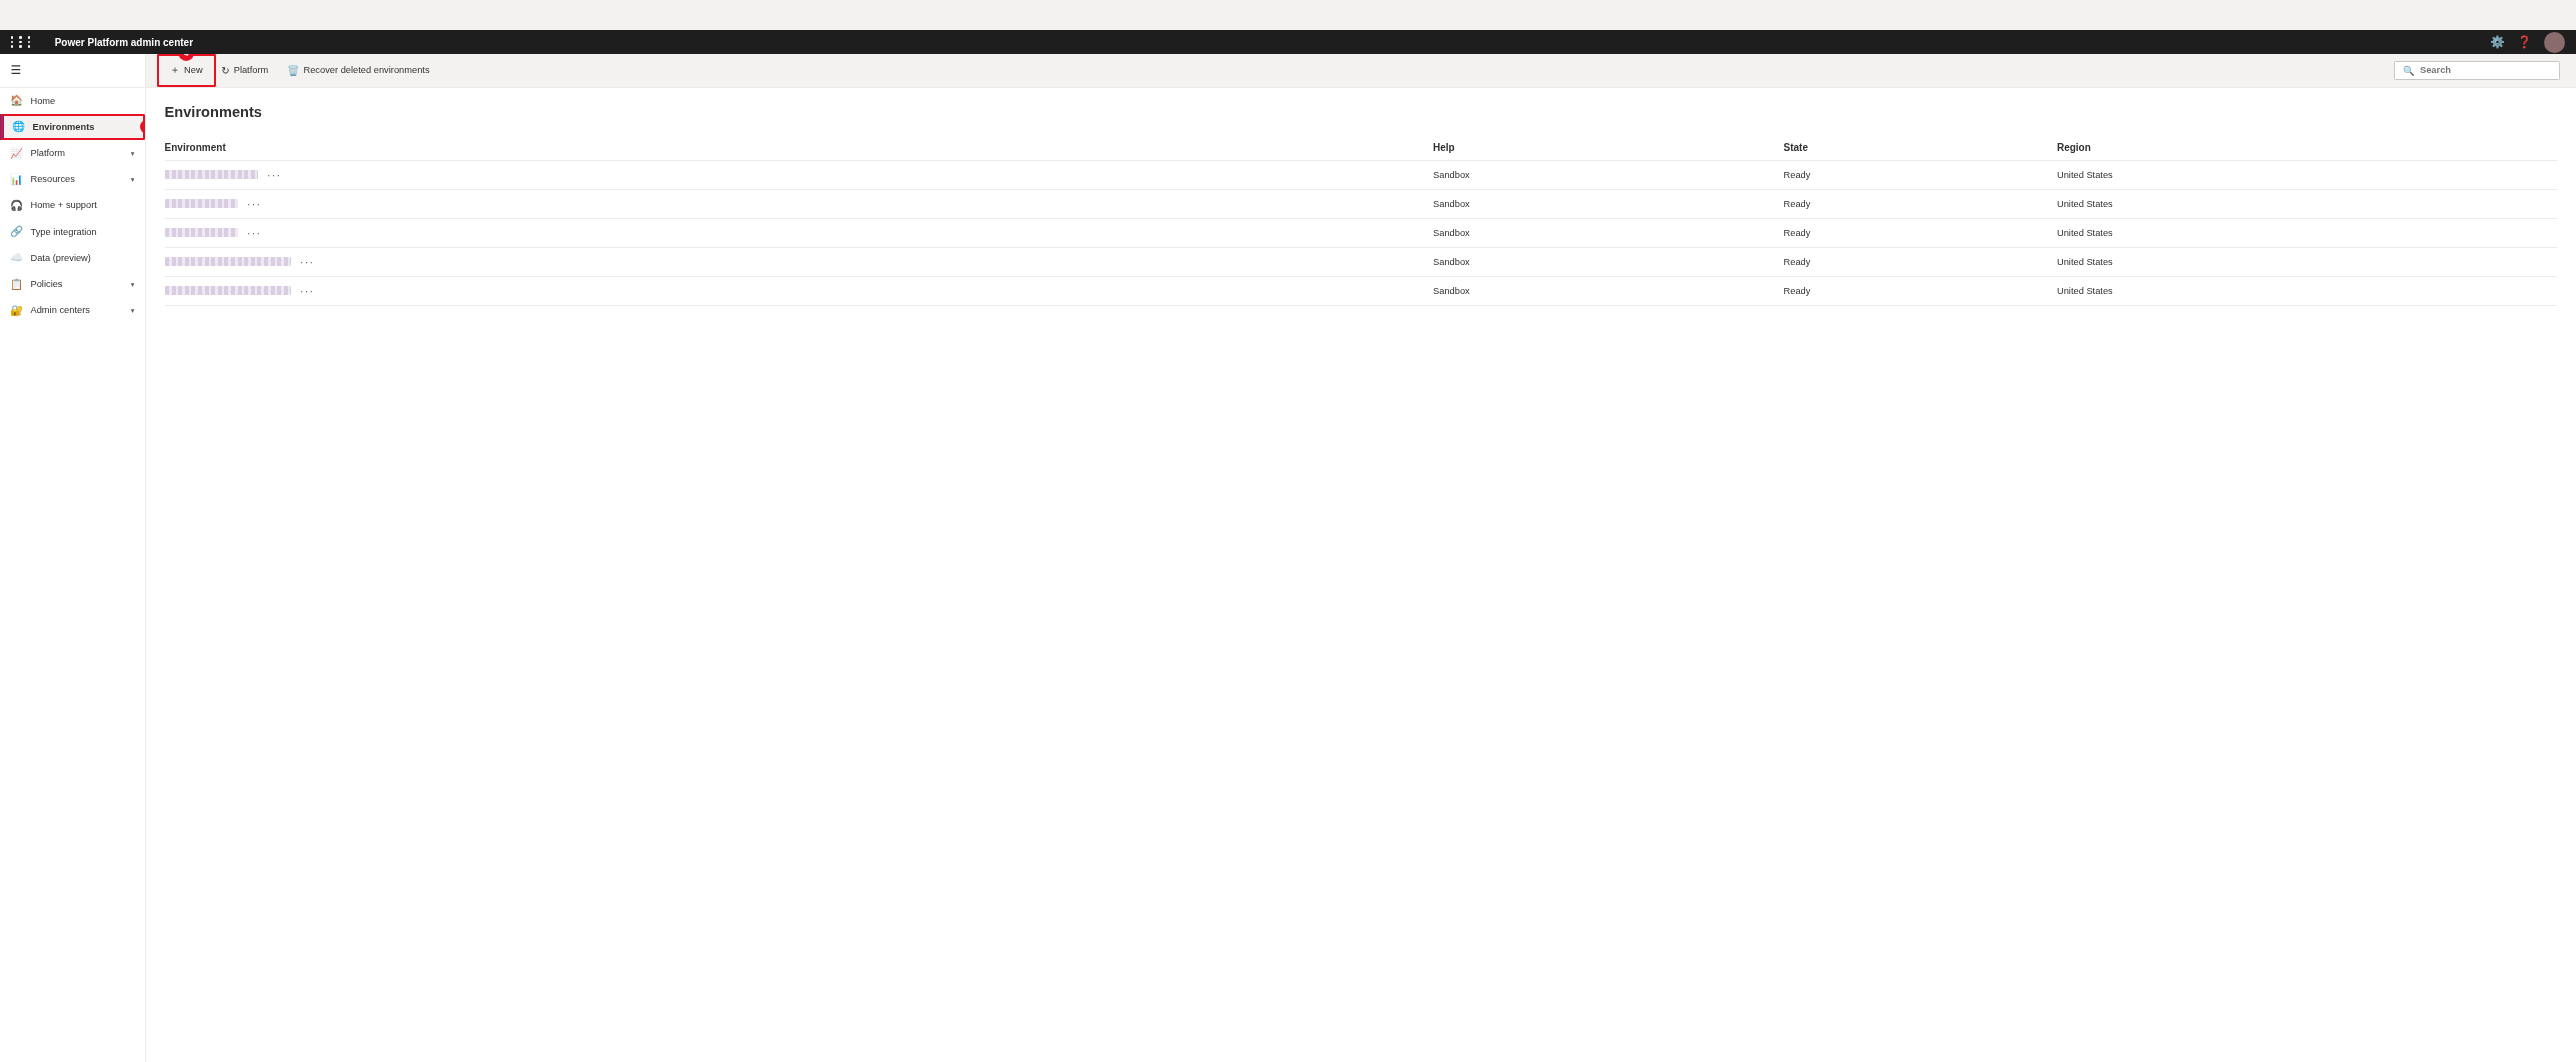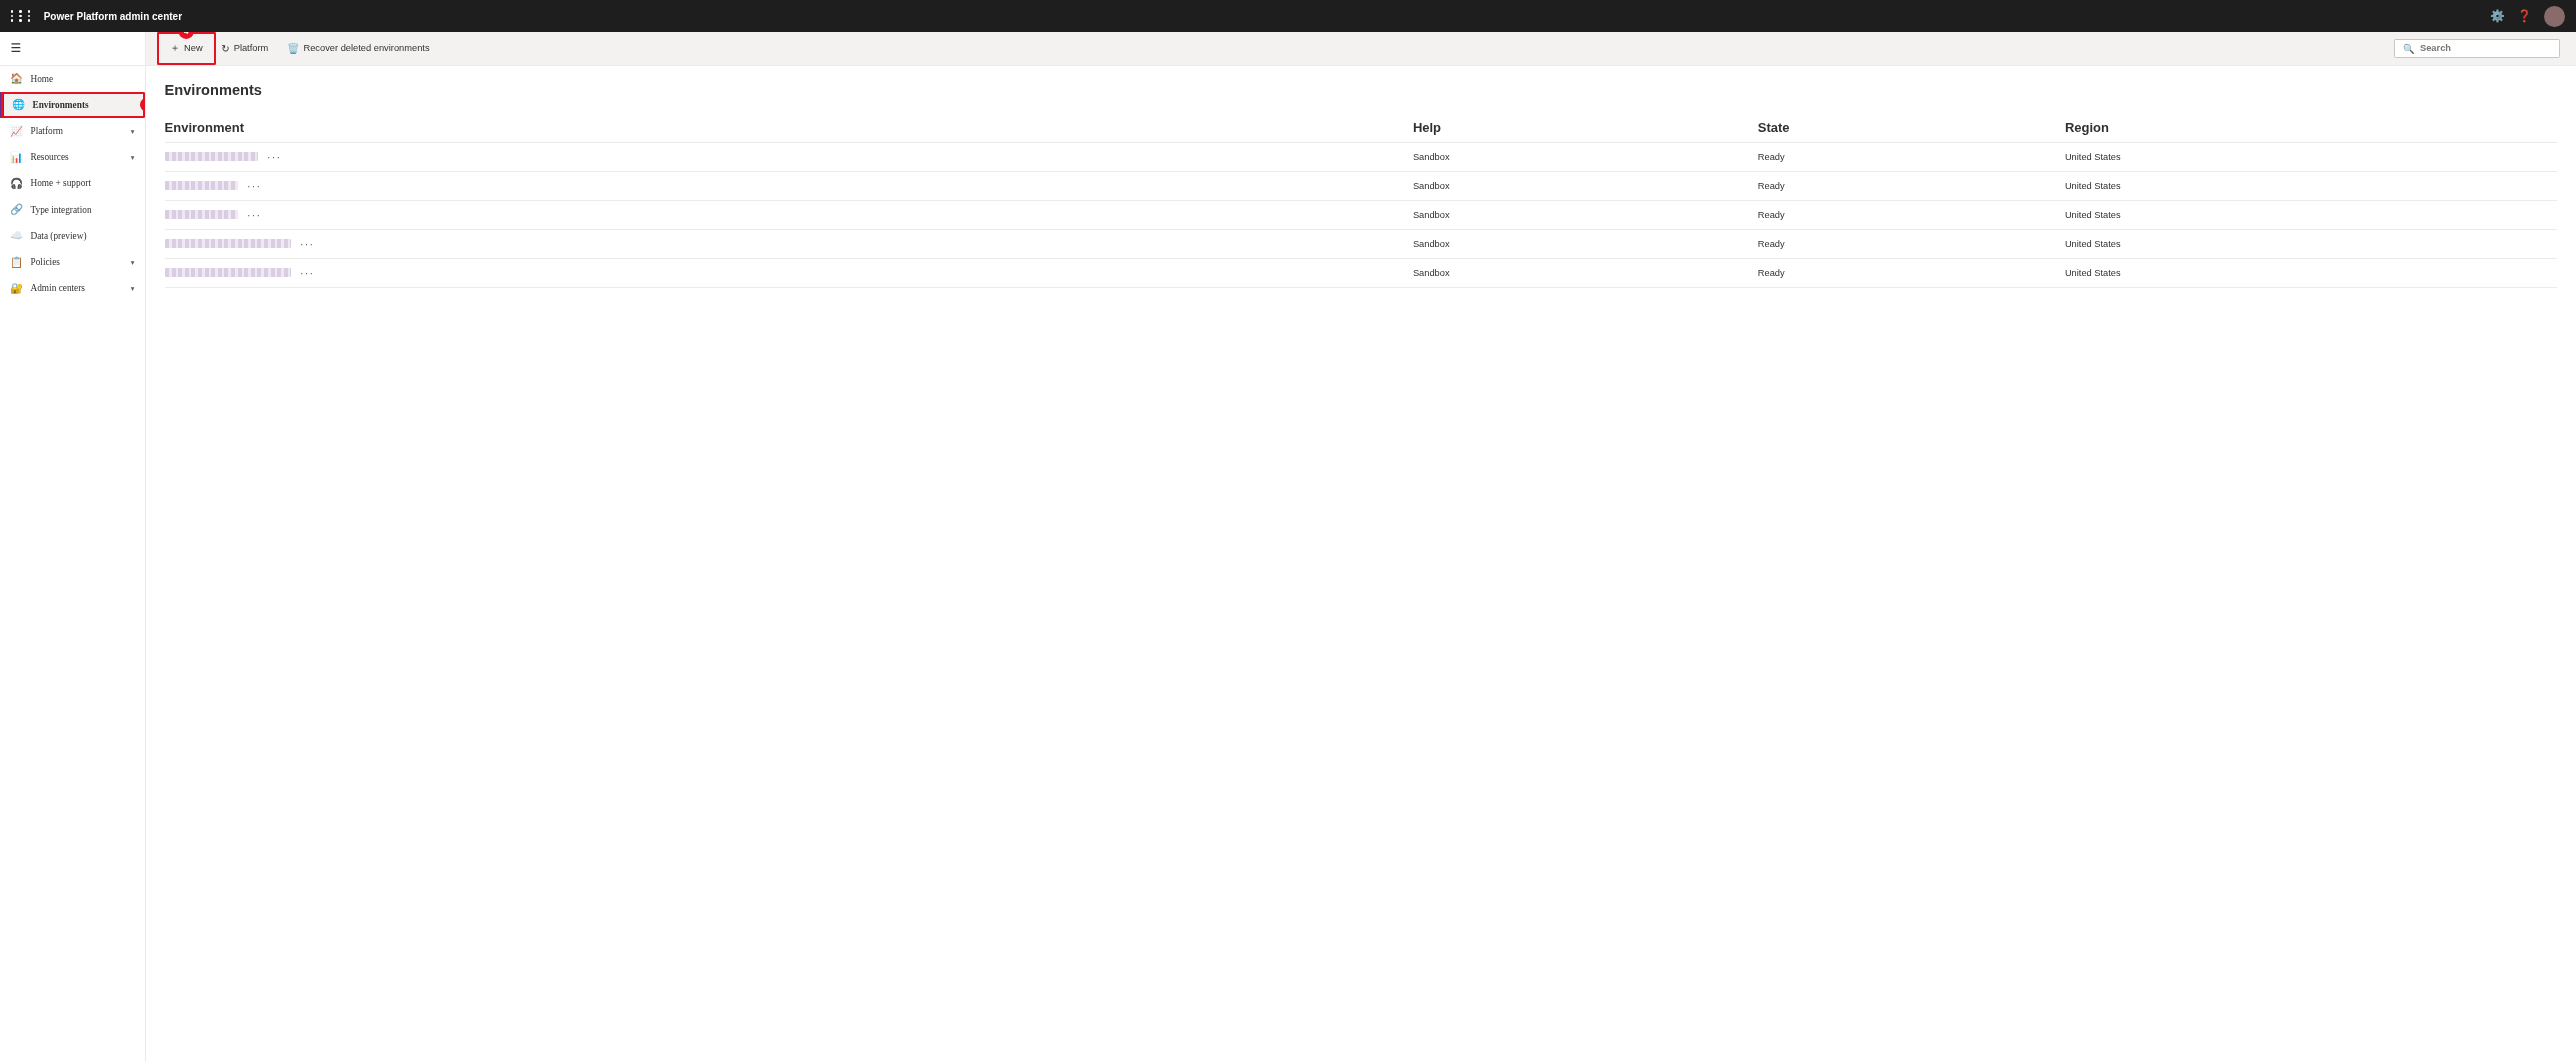"Power Platform admin center" .top-nav { gap: 4px -> 15px; height: 32px -> 24px; margin-top: none -> 30px }
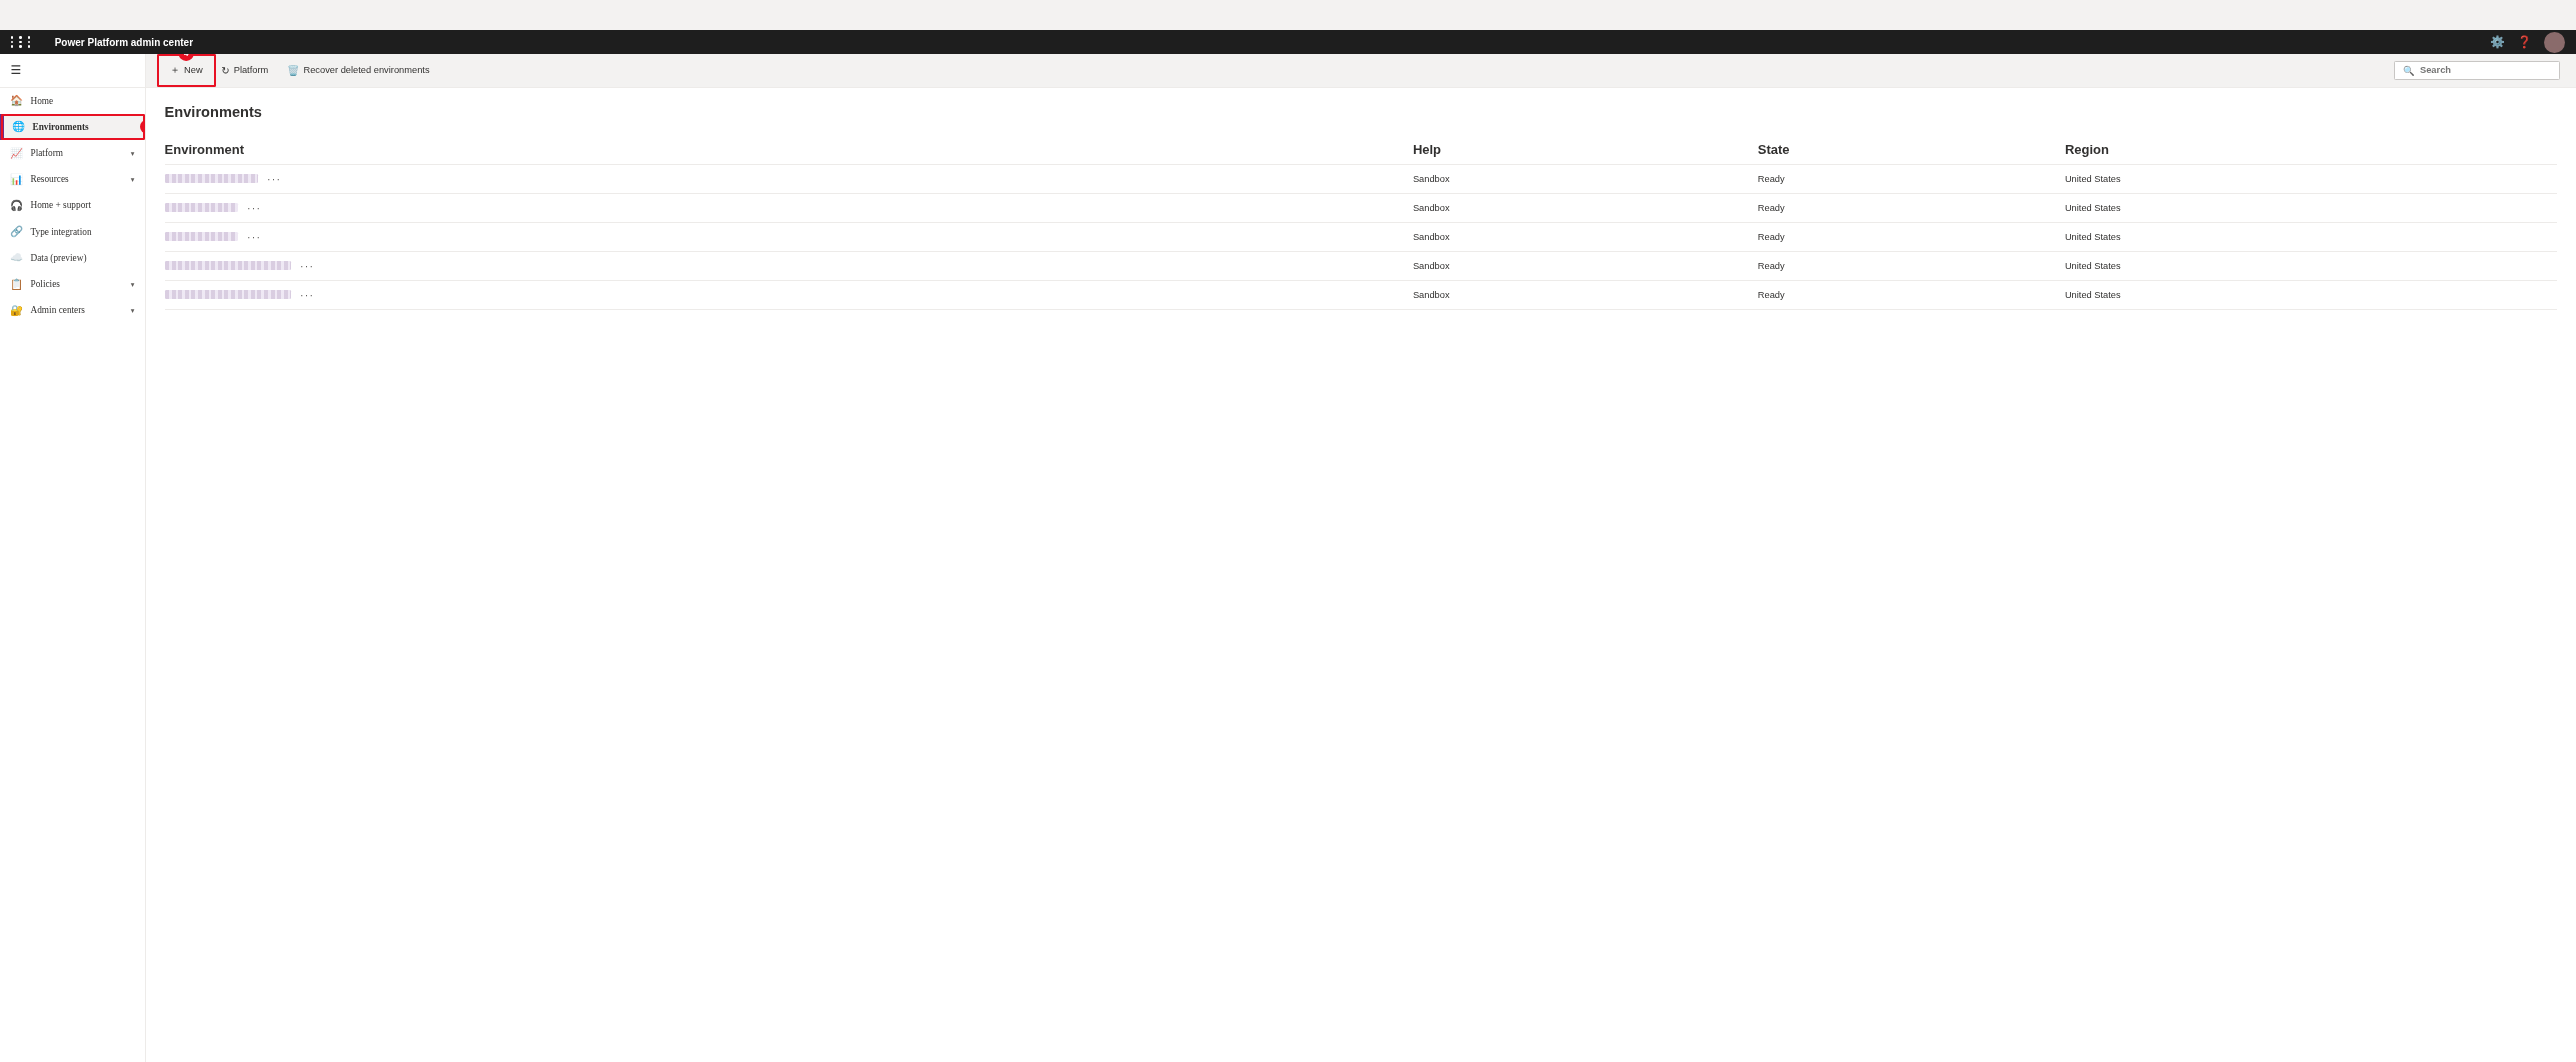"Home" .sidebar-item-label { font-family: Liberation Serif, serif -> none }
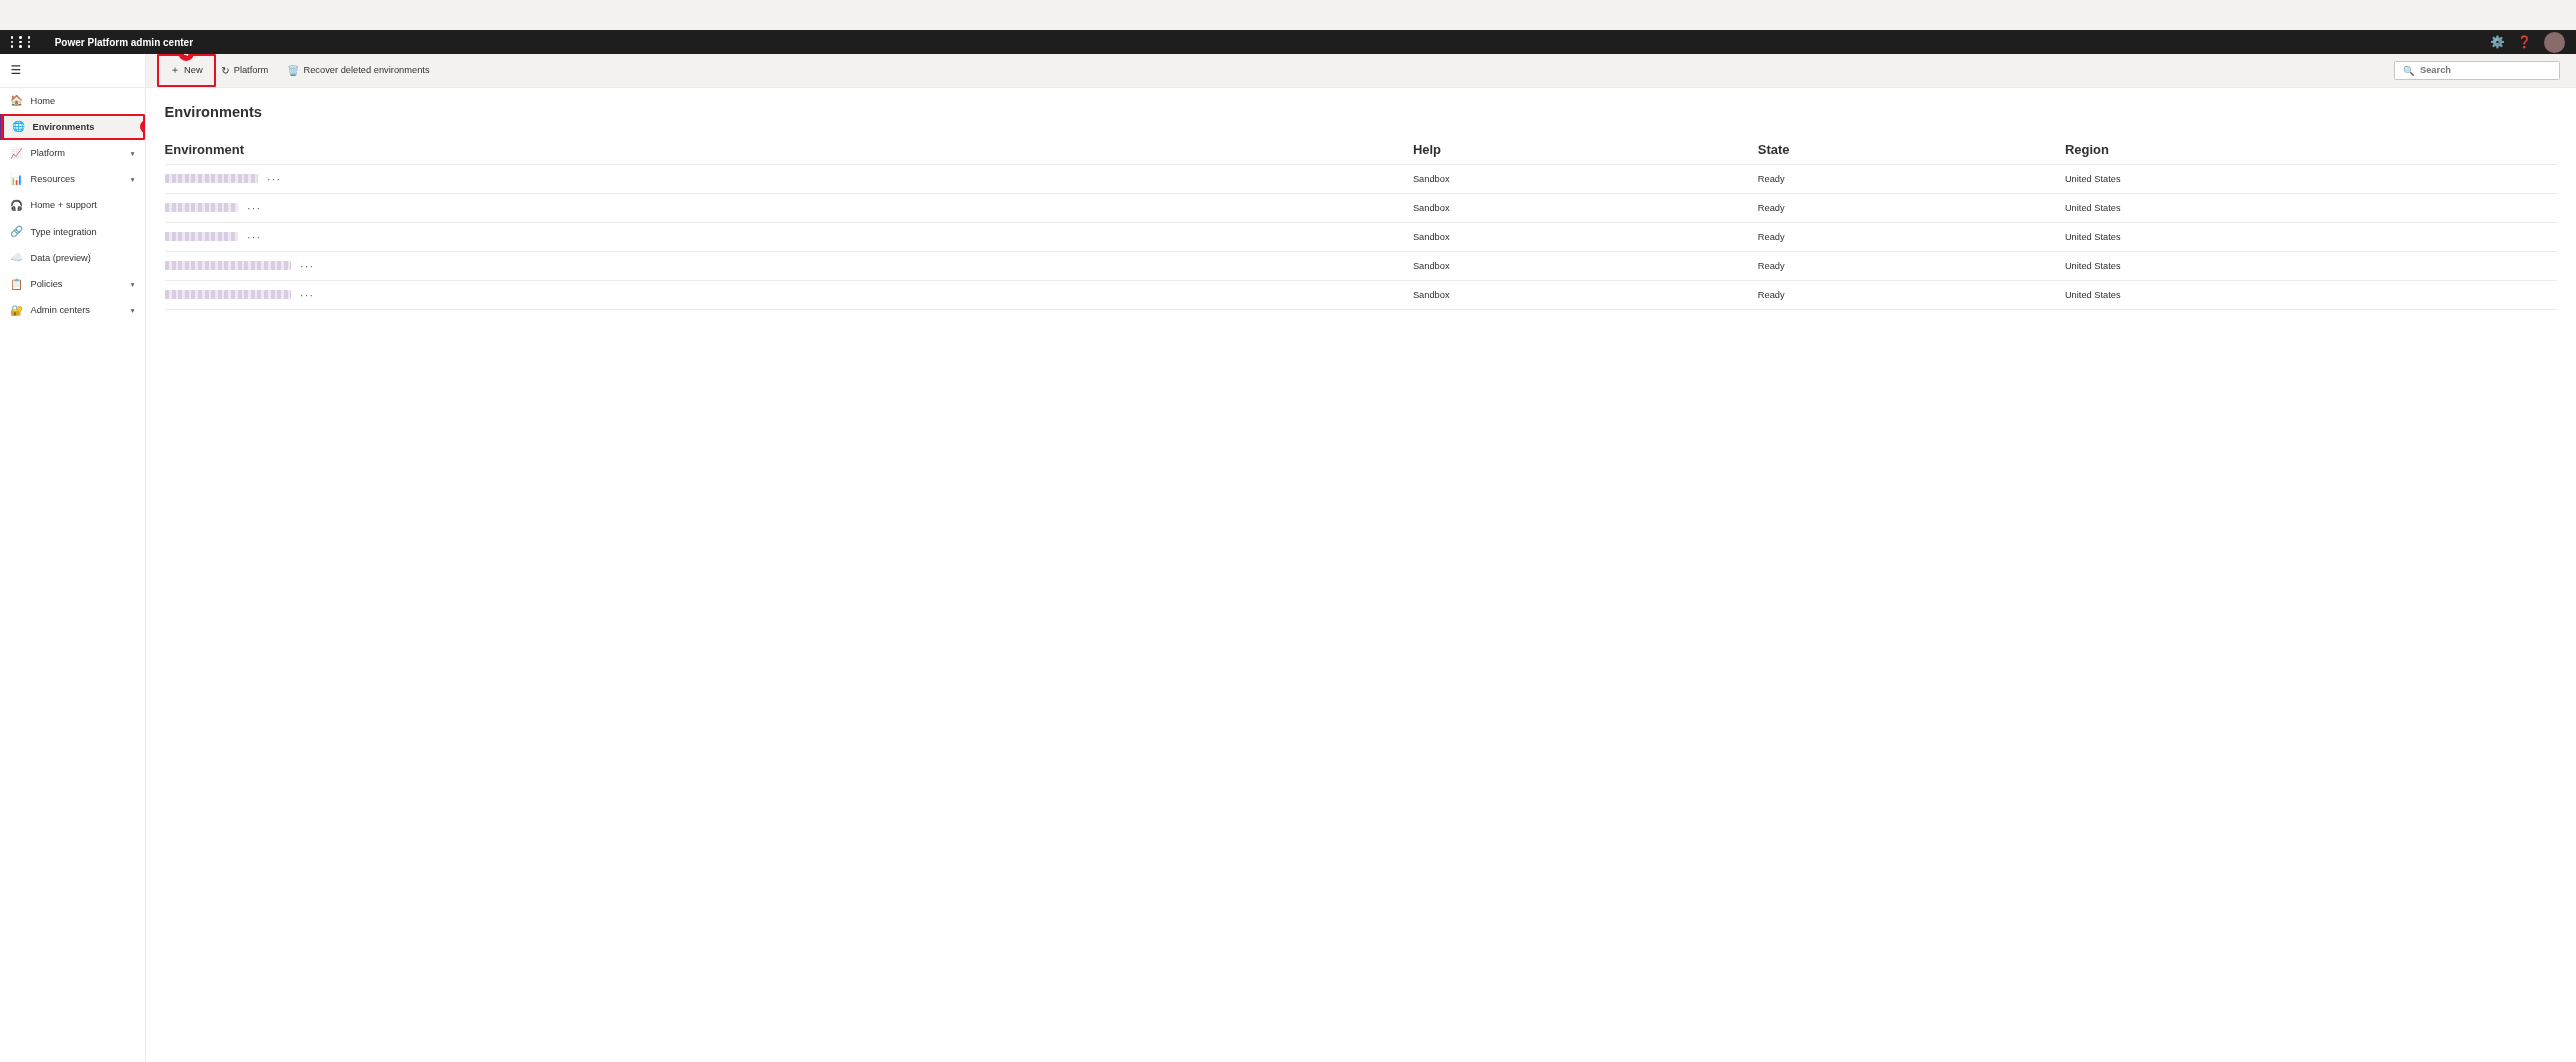"Environment" .env-table th { font-size: 13px -> 10px }
